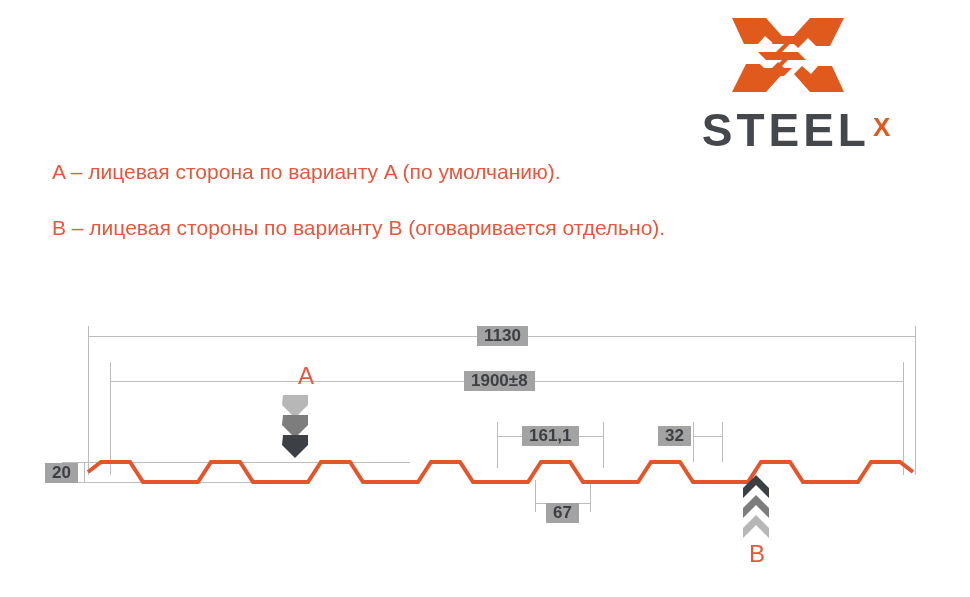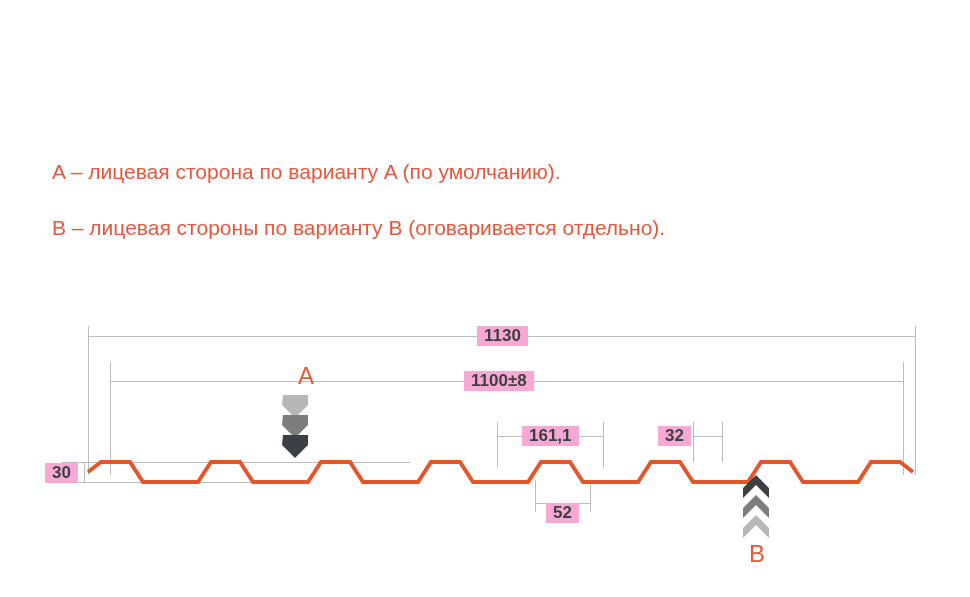"STEEL" div.logo { html: none -> <div> <div> <svg> <g> <path></path> <path></path> <path></path> <path></path> <path></path> </g> </svg> </div> <div> <span>STEEL</span> <span>X</span> </div> </div> }
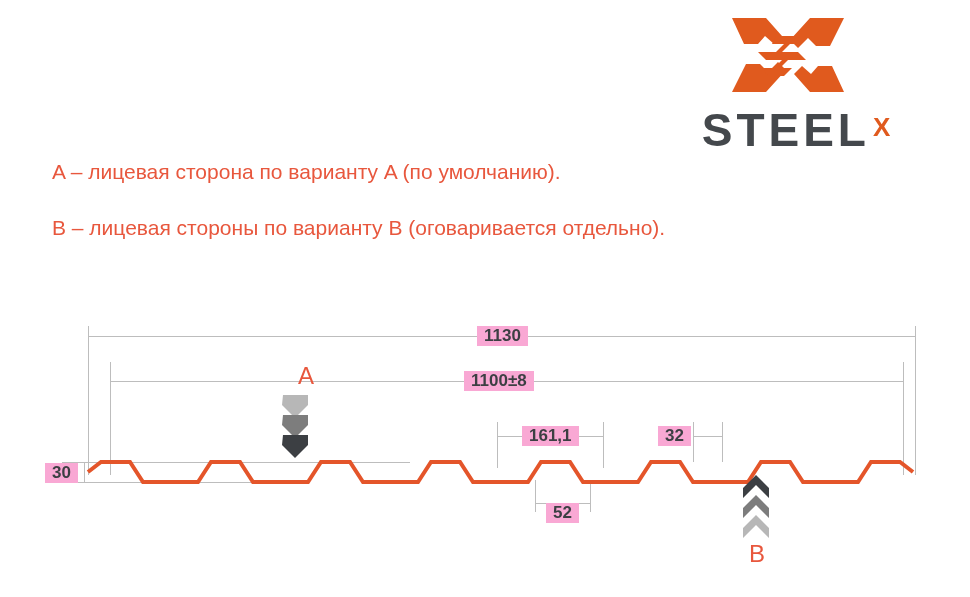"1130" .dim-text { background: #f9a8d4 -> #a3a3a3 }
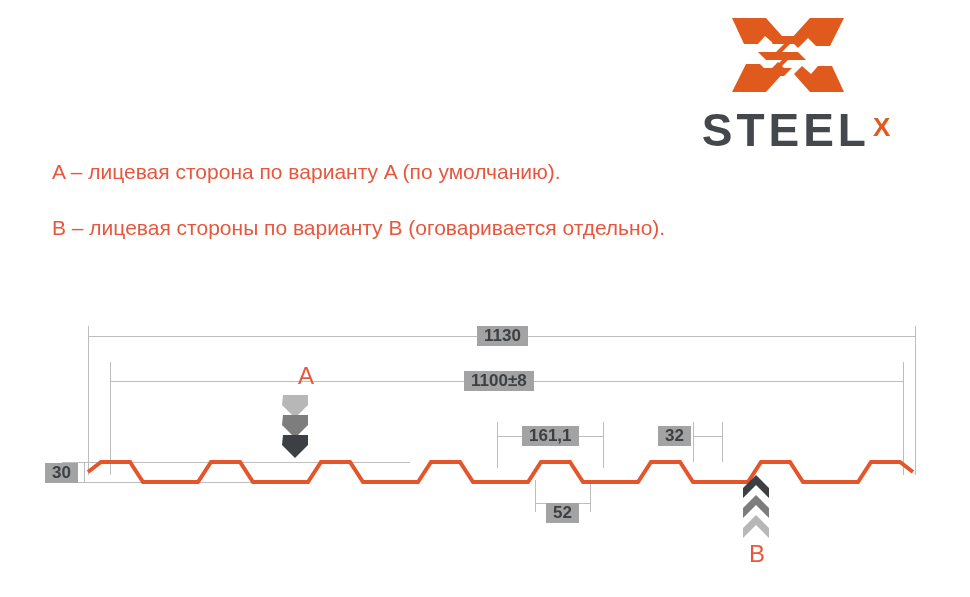"1100±8" div.dim-text { text: 1100 -> 1900 }
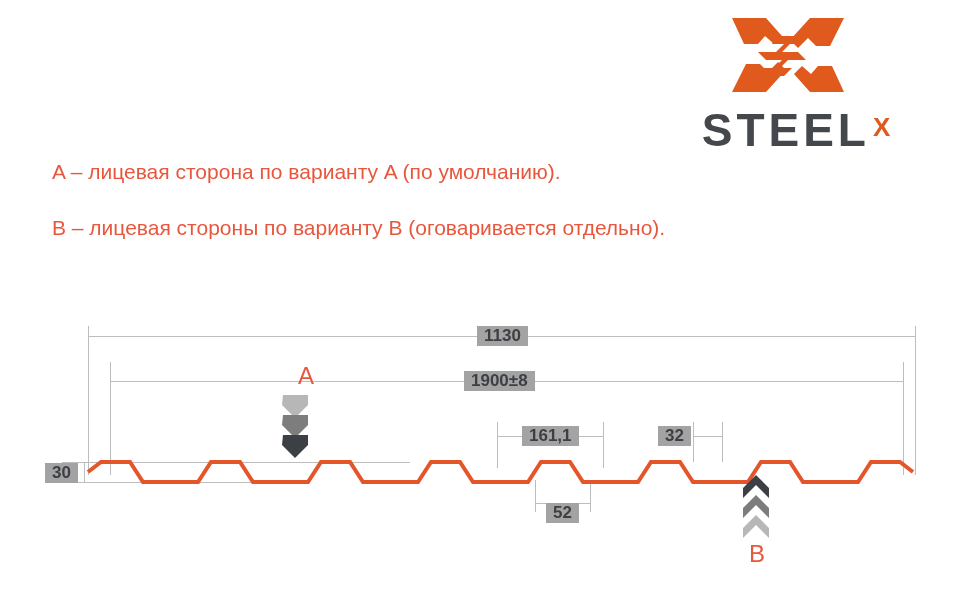"30" div.dim-text { text: 30 -> 20 }
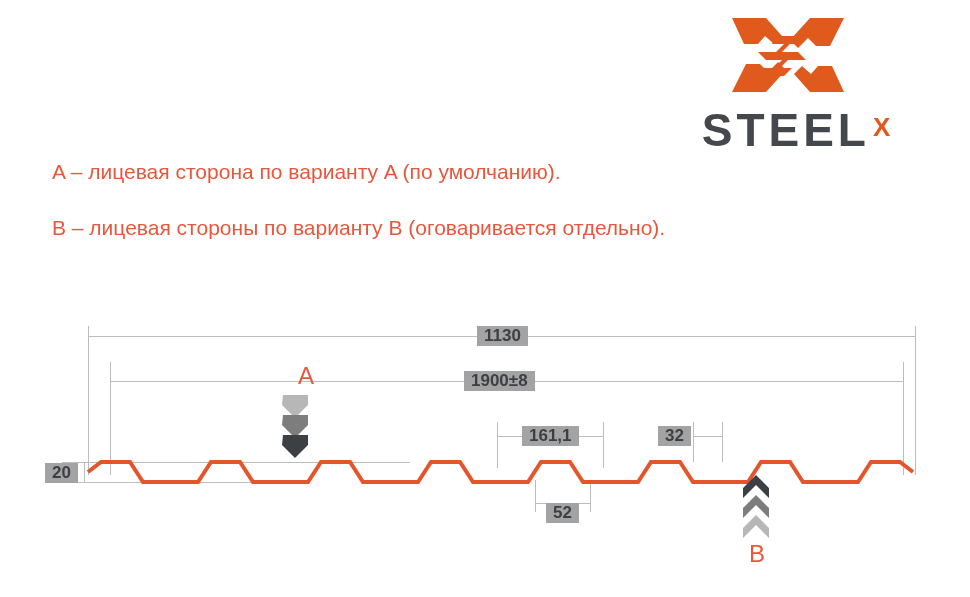"52" div.dim-text { text: 52 -> 67 }
